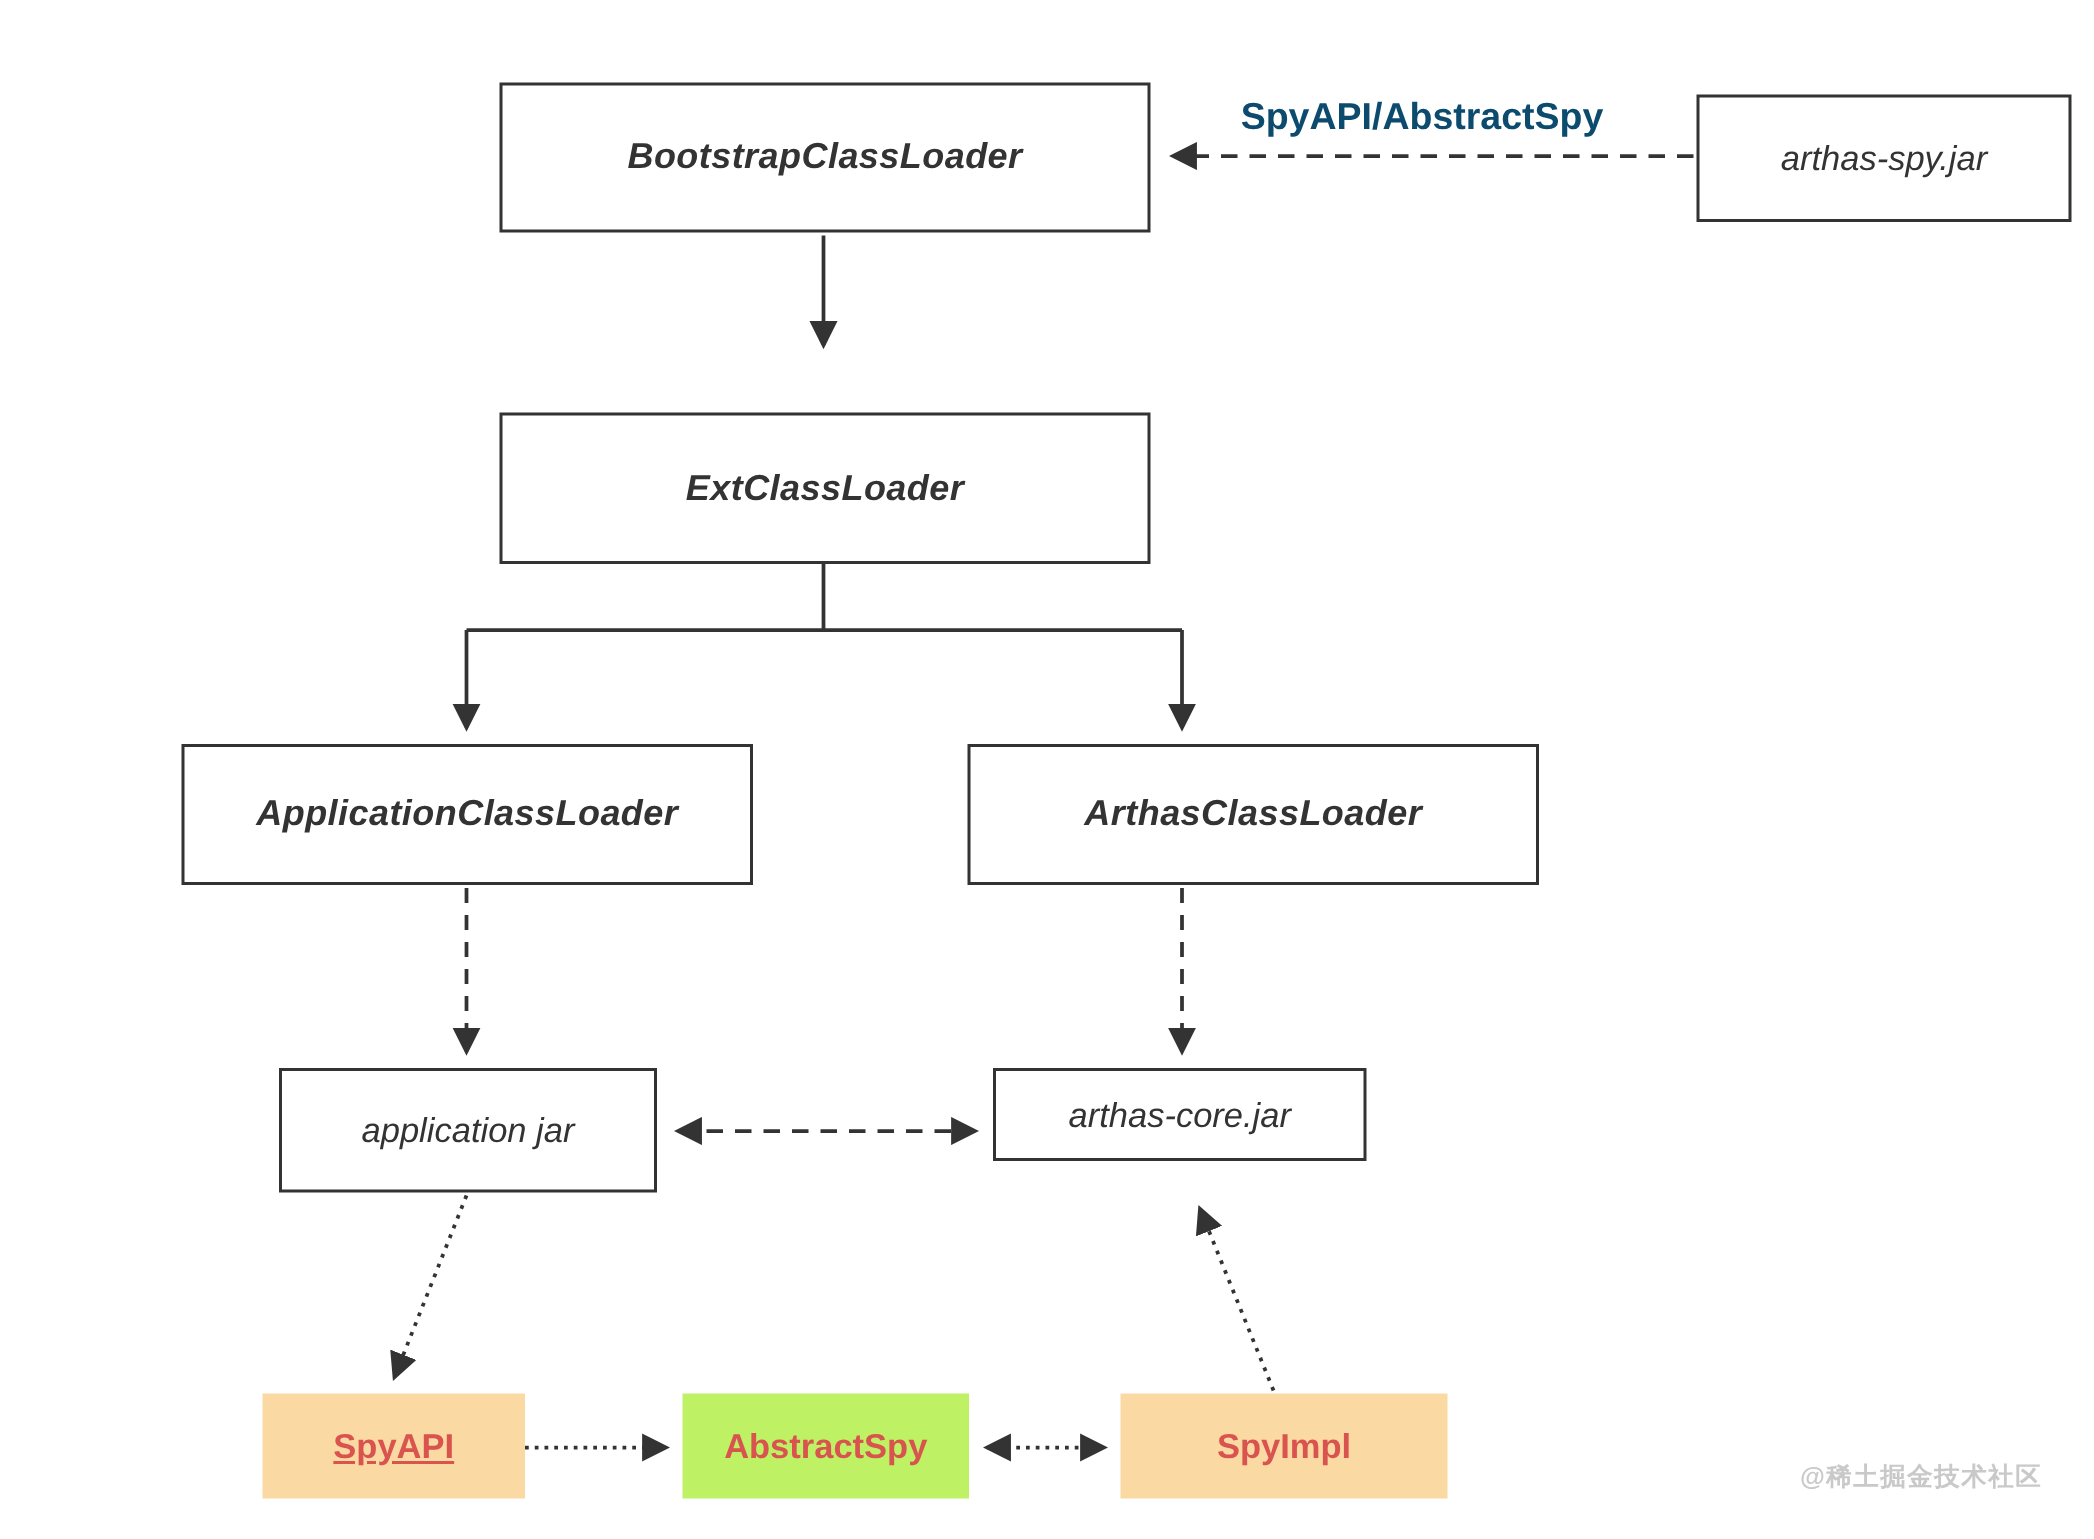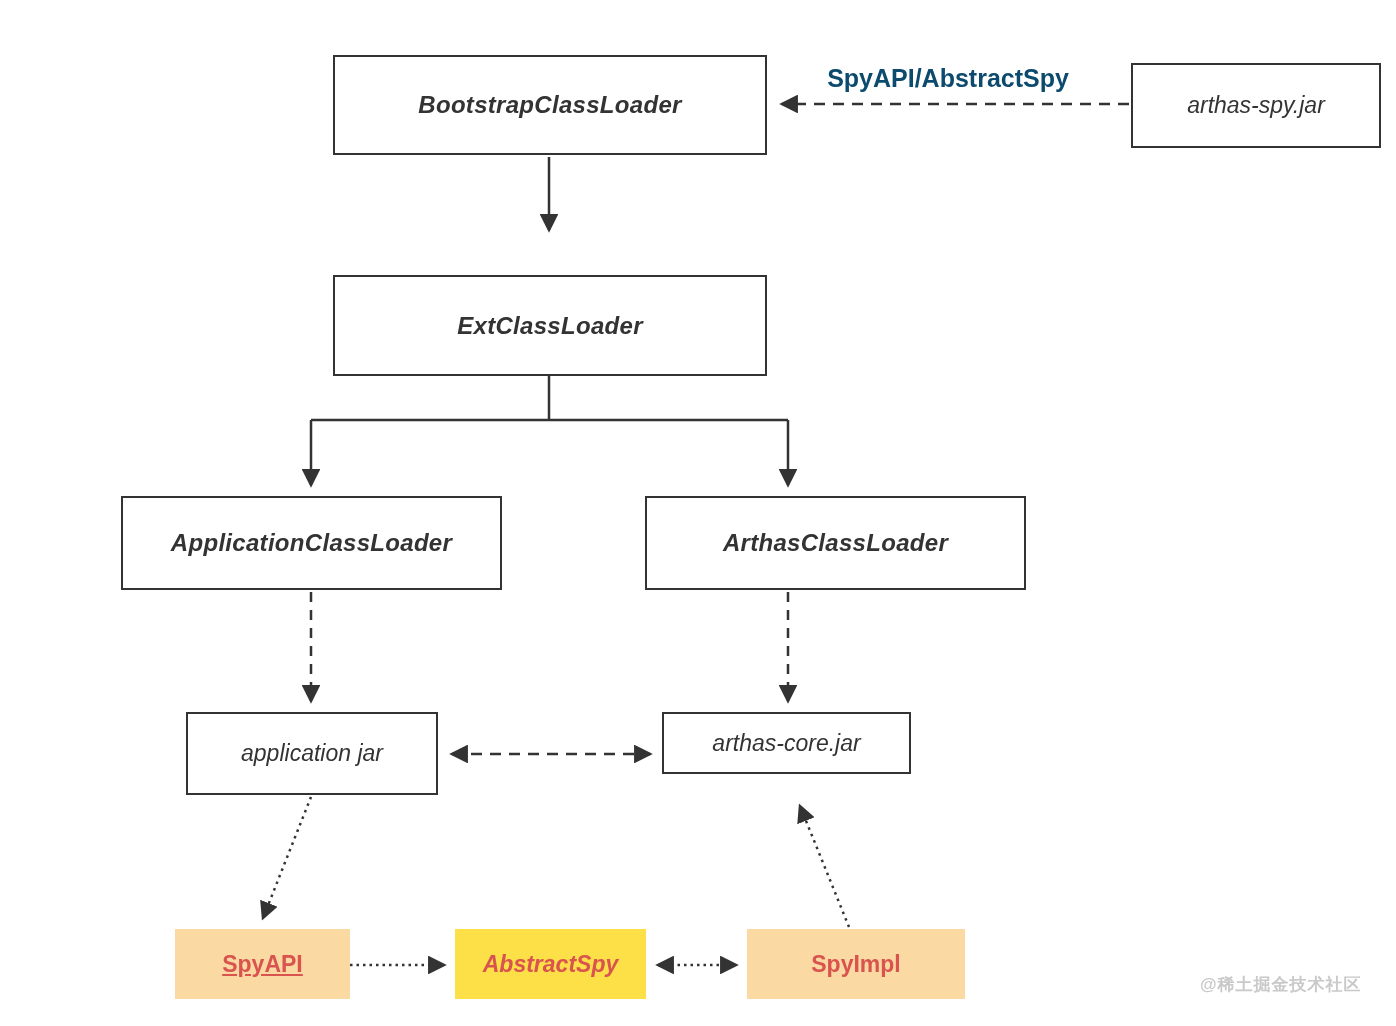"AbstractSpy" div.node { background: #fde047 -> #bef264; font-style: italic -> none }
